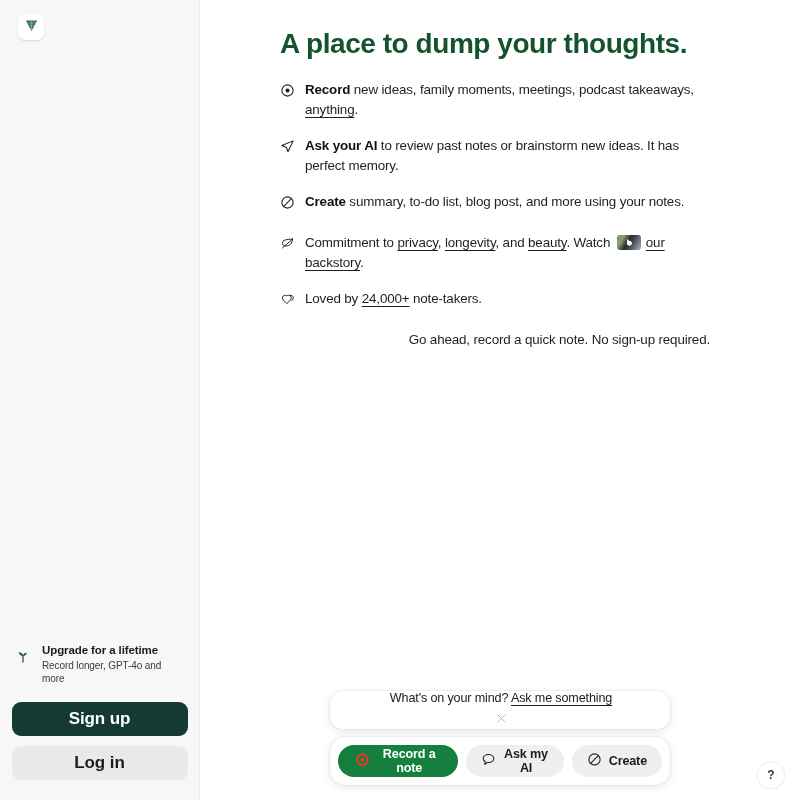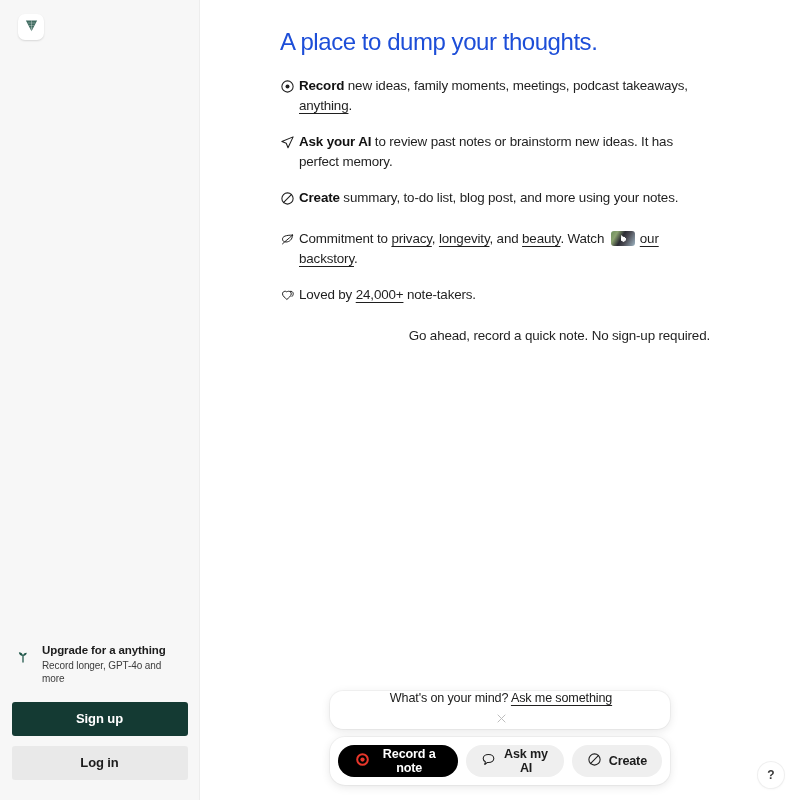"A place to dump your" h1.headline { color: #1d4ed8 -> #14532d; font-size: 24px -> 28px; font-weight: normal -> bold }
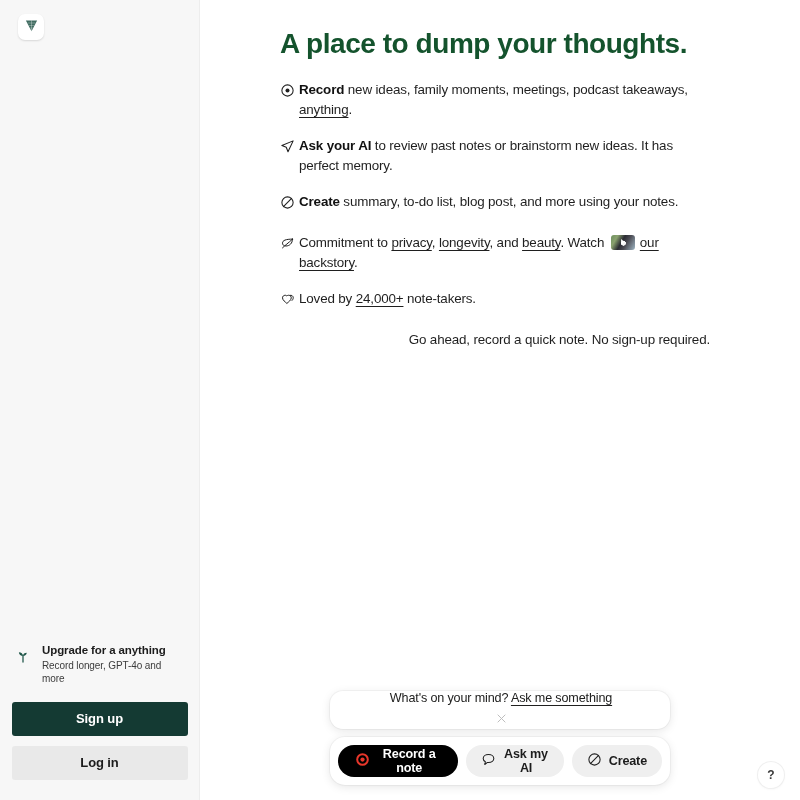"Record new ideas, family moments," ul.features li { gap: 3px -> 9px }
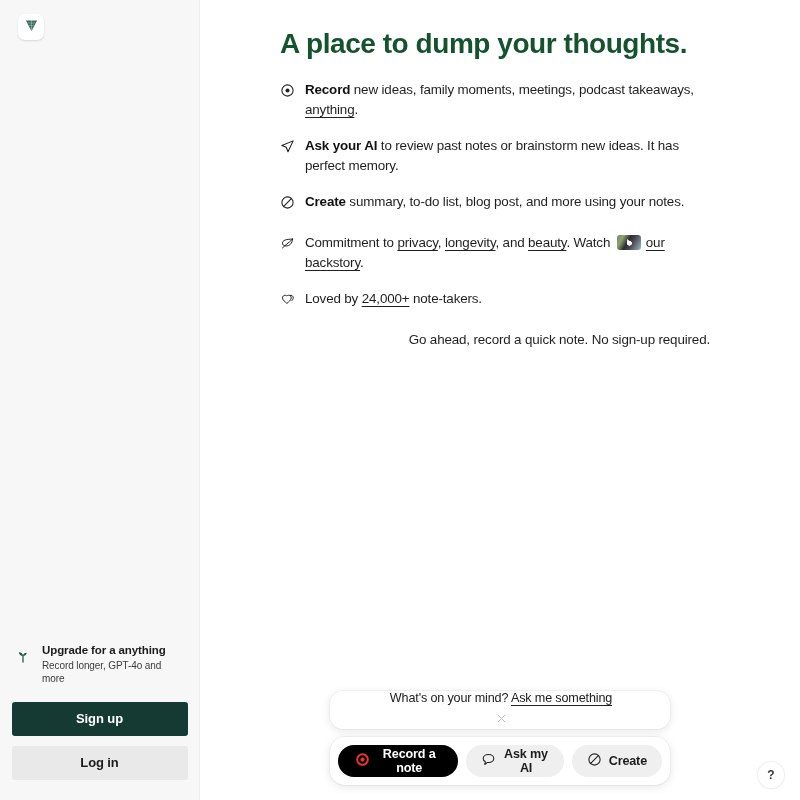"Upgrade for a anything" span.upgrade-title { text: anything -> lifetime }
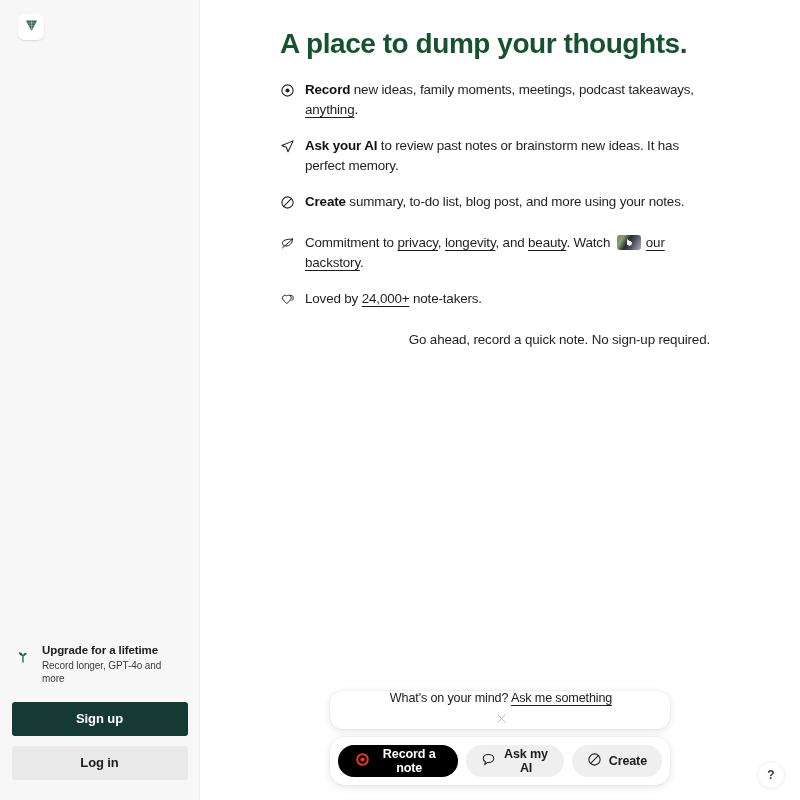"Sign up" .side-btn { border-radius: 3px -> 9px; font-size: 13px -> 17px }
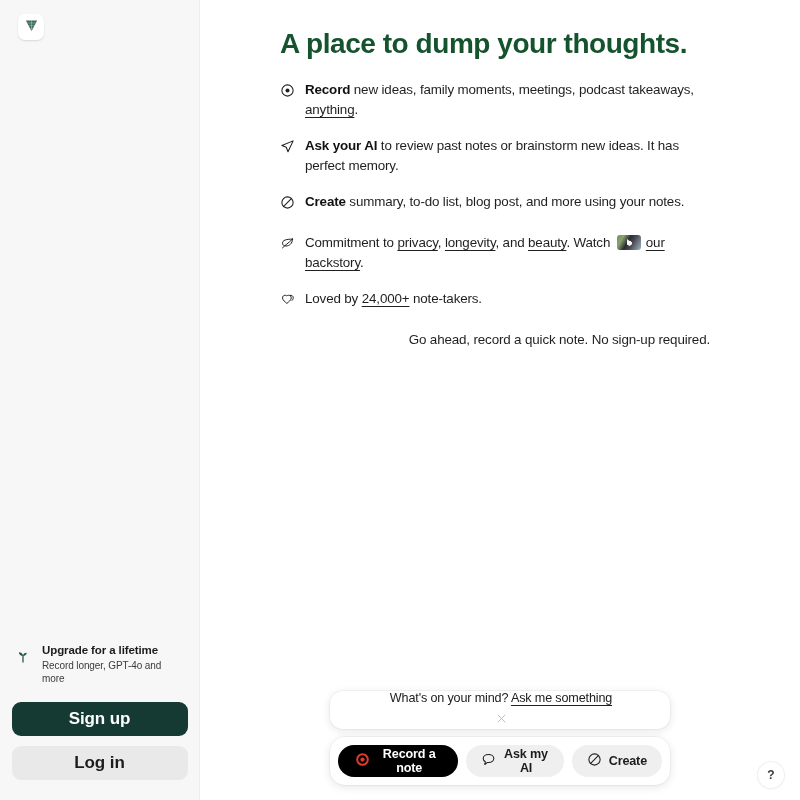"Record a note" .pill.dark { background: #000000 -> #15803d }
